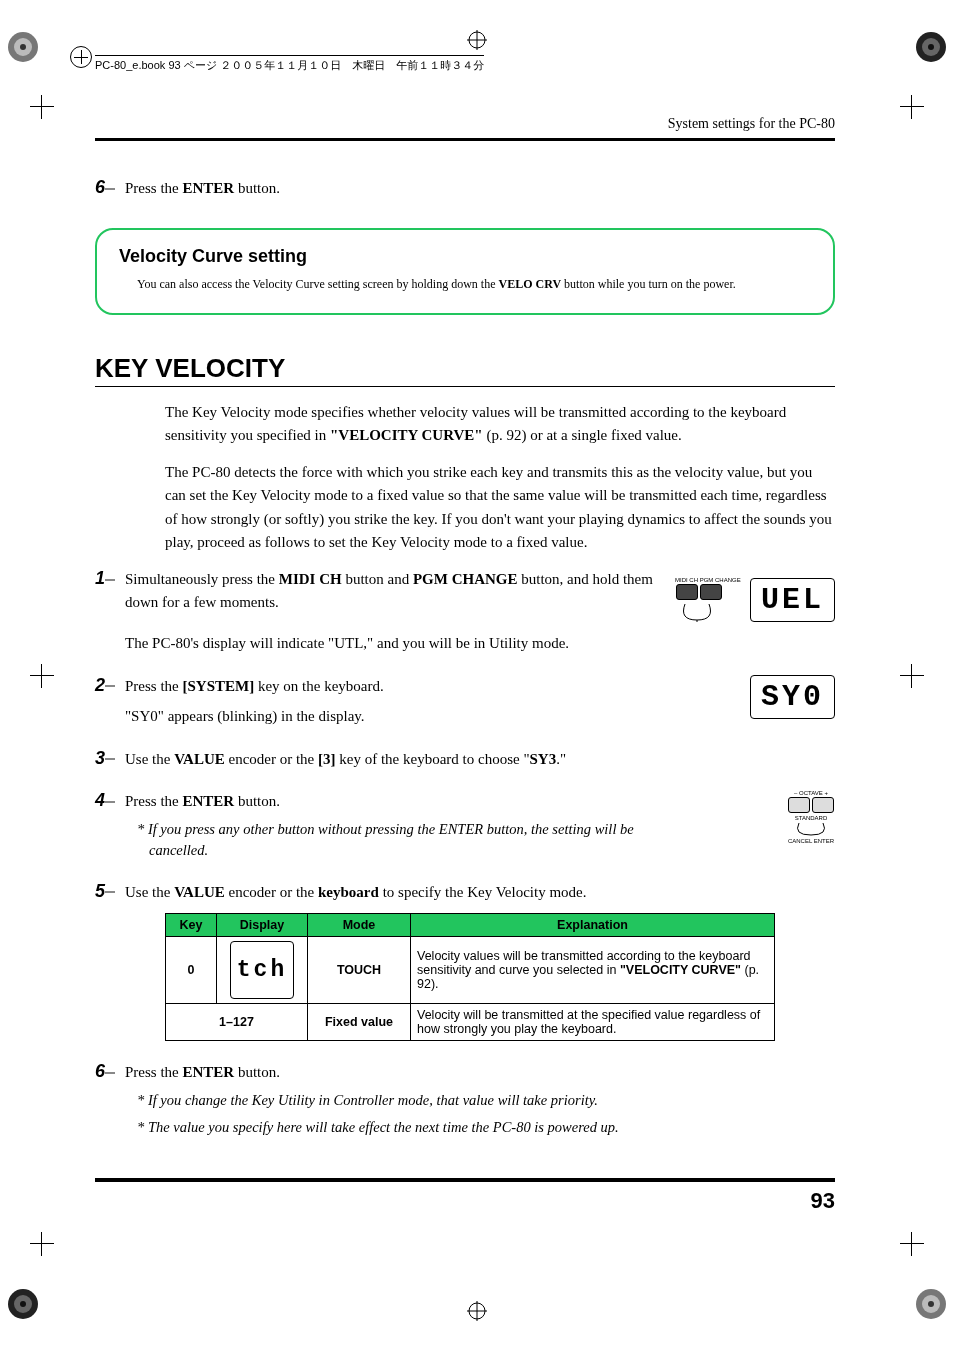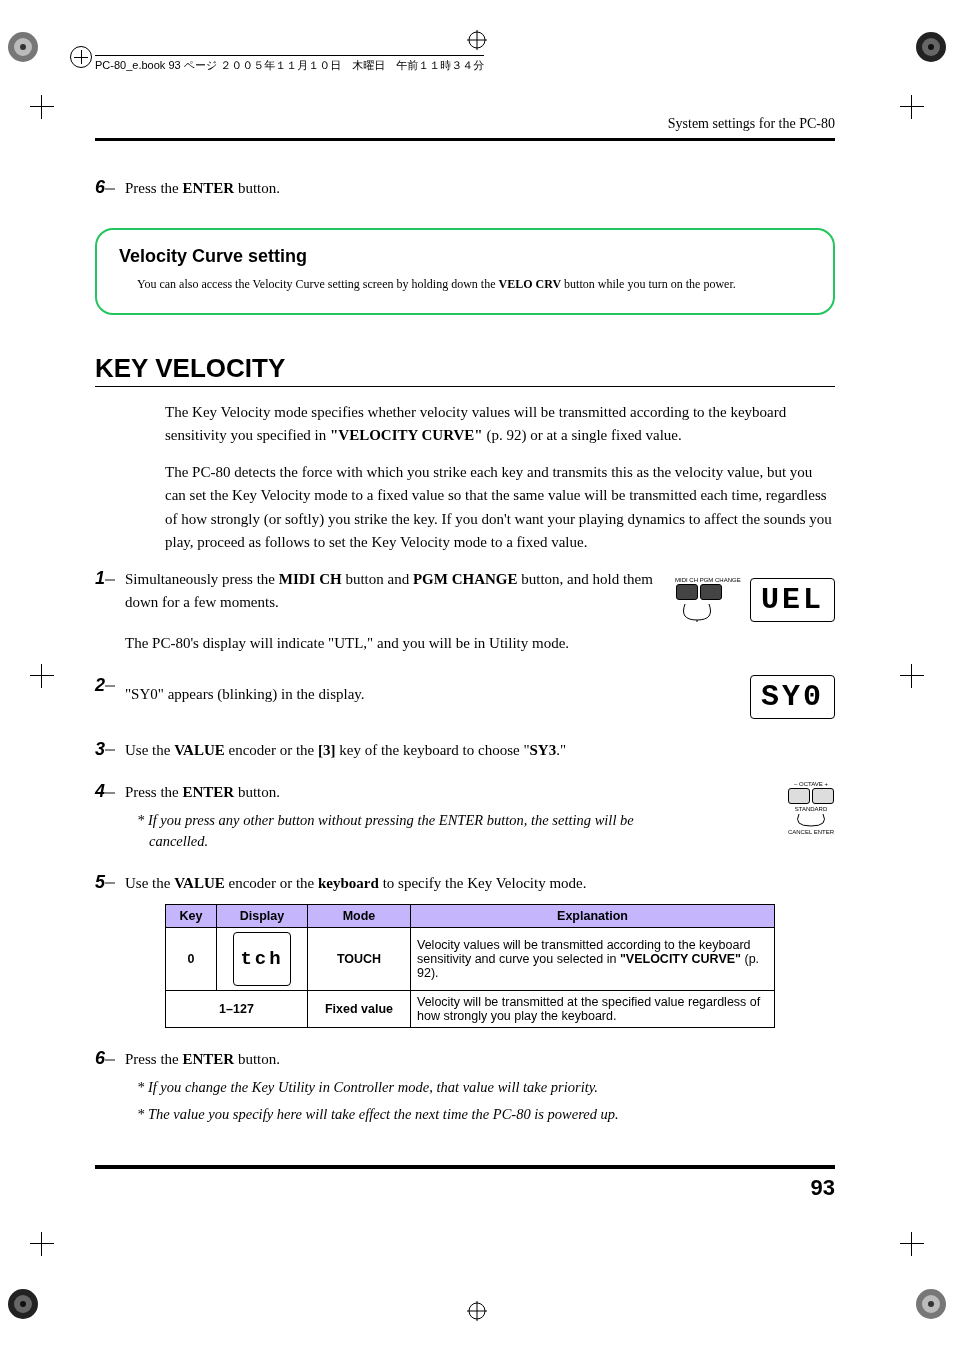"Press the [SYSTEM] key on" div { html: none -> <div> <span>Press the </span><b>[SYSTEM]</b><span> key on the keyboard.</span> </div> }
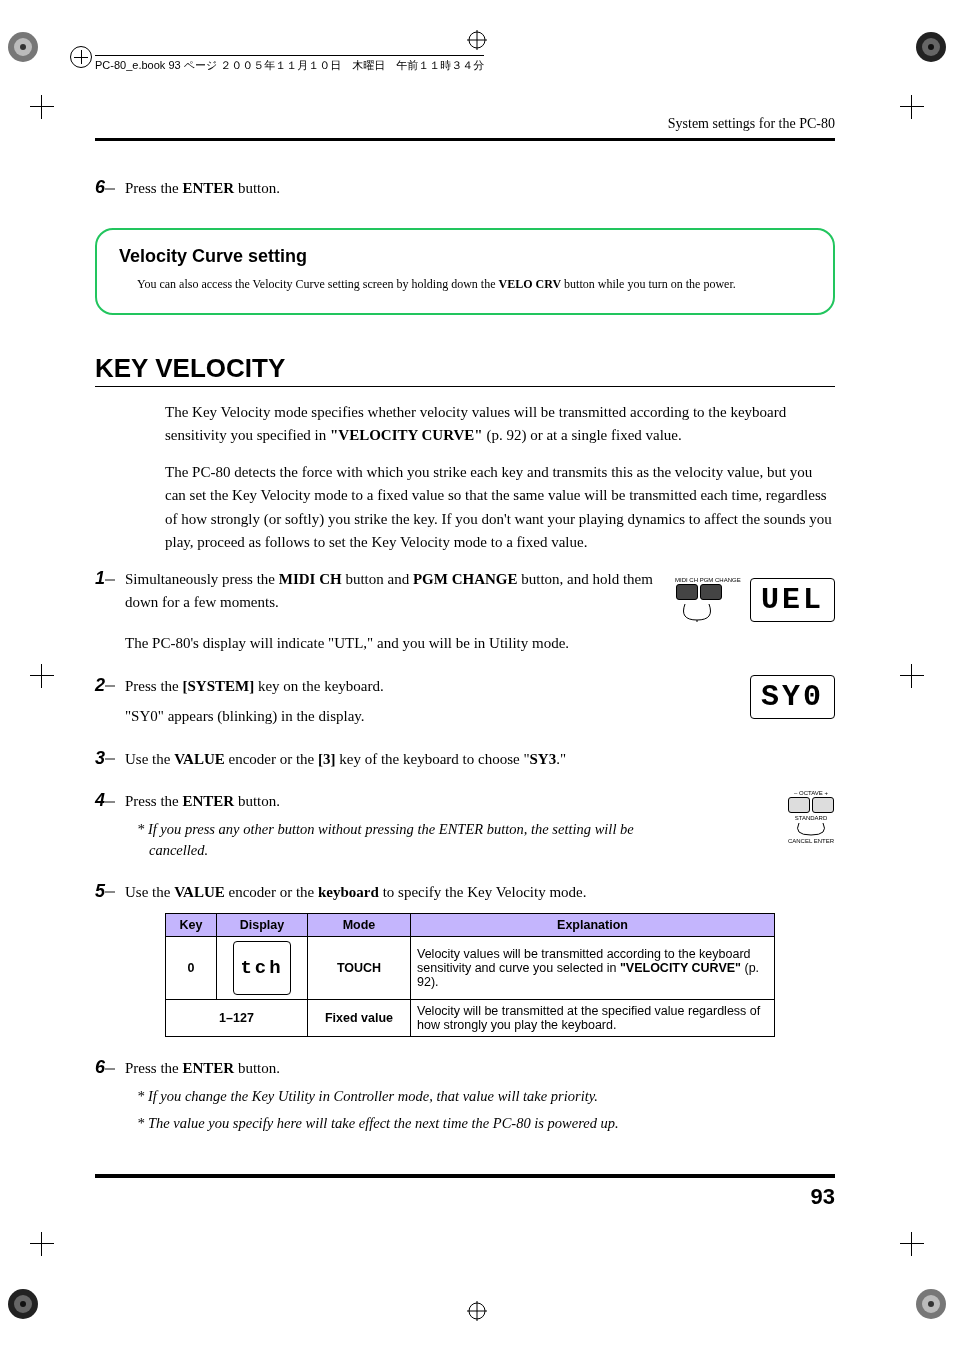"Key" table.kvtable th { background: #c4b5fd -> #22c55e }
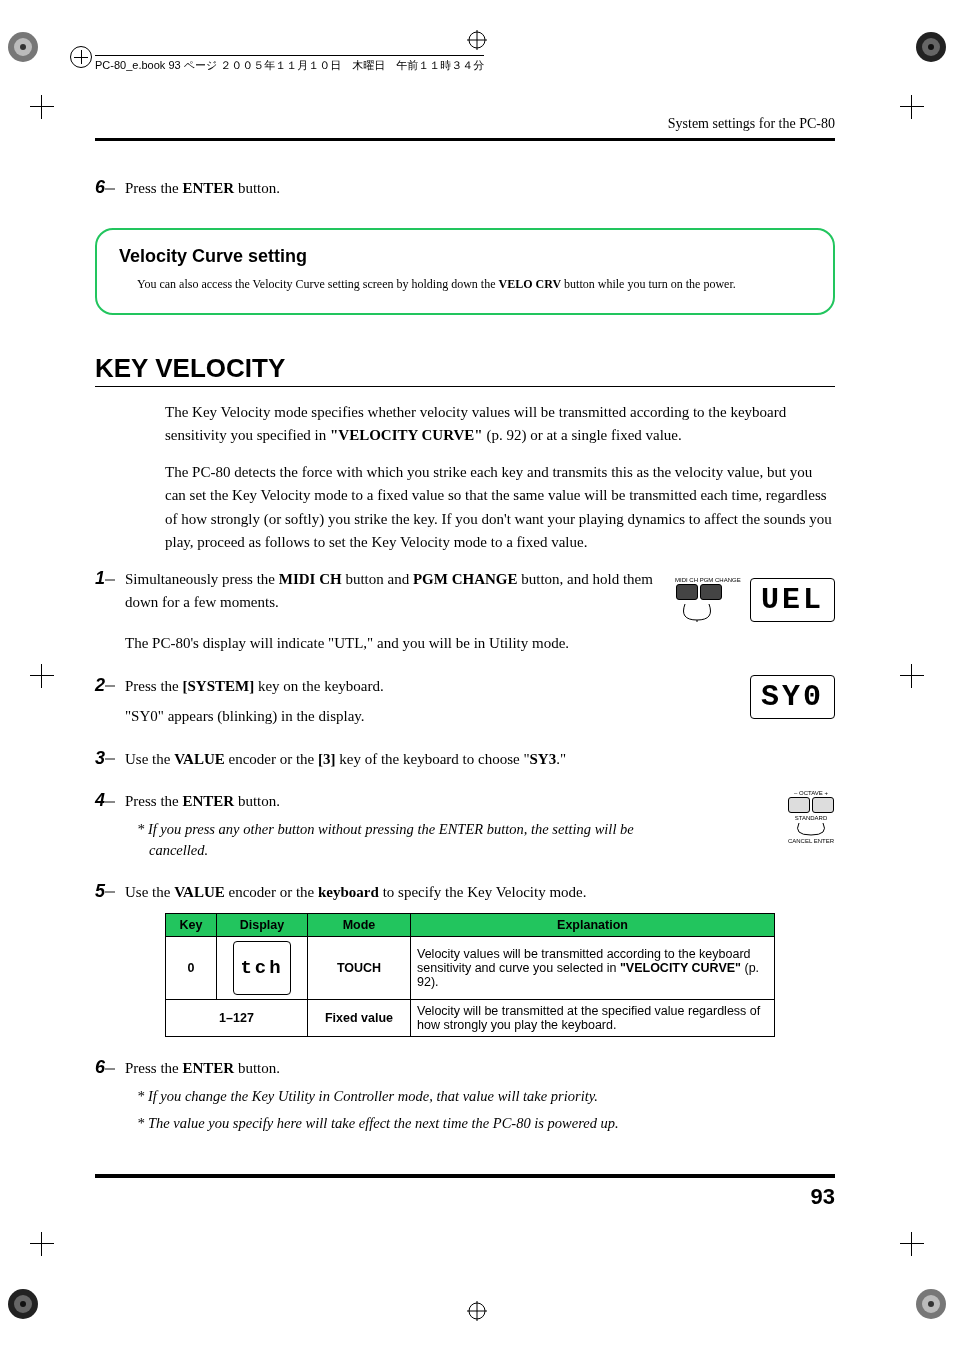"tch" .seg-box { font-size: 19px -> 23px }
